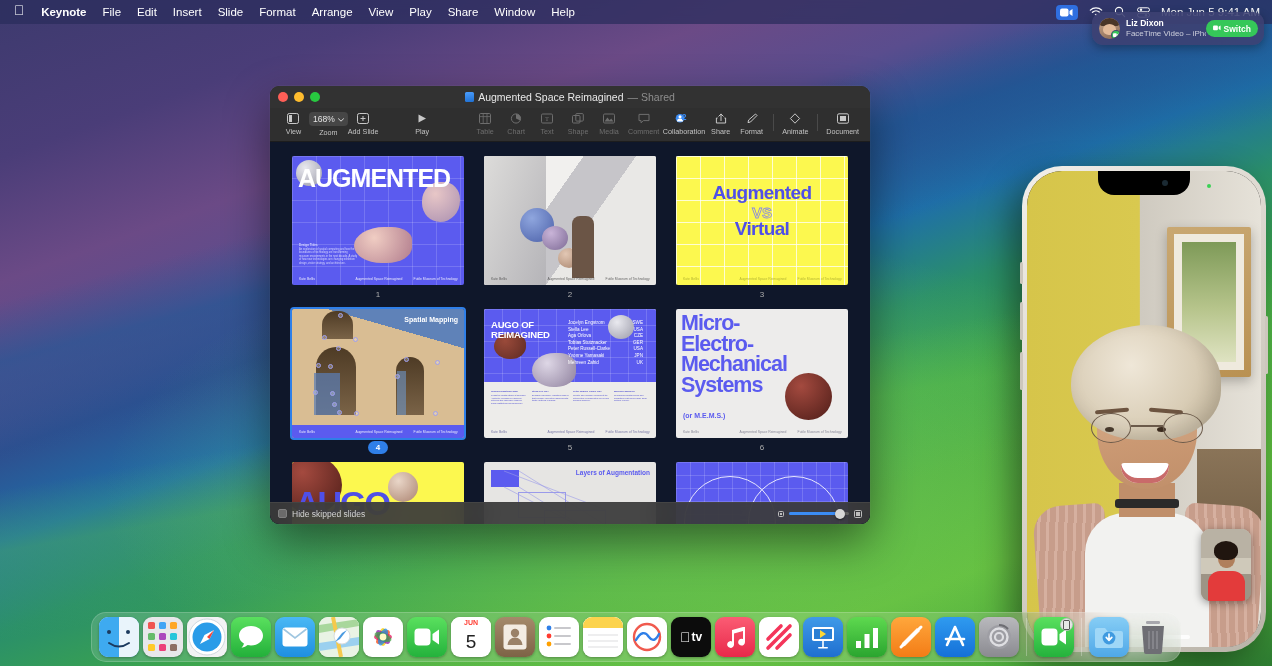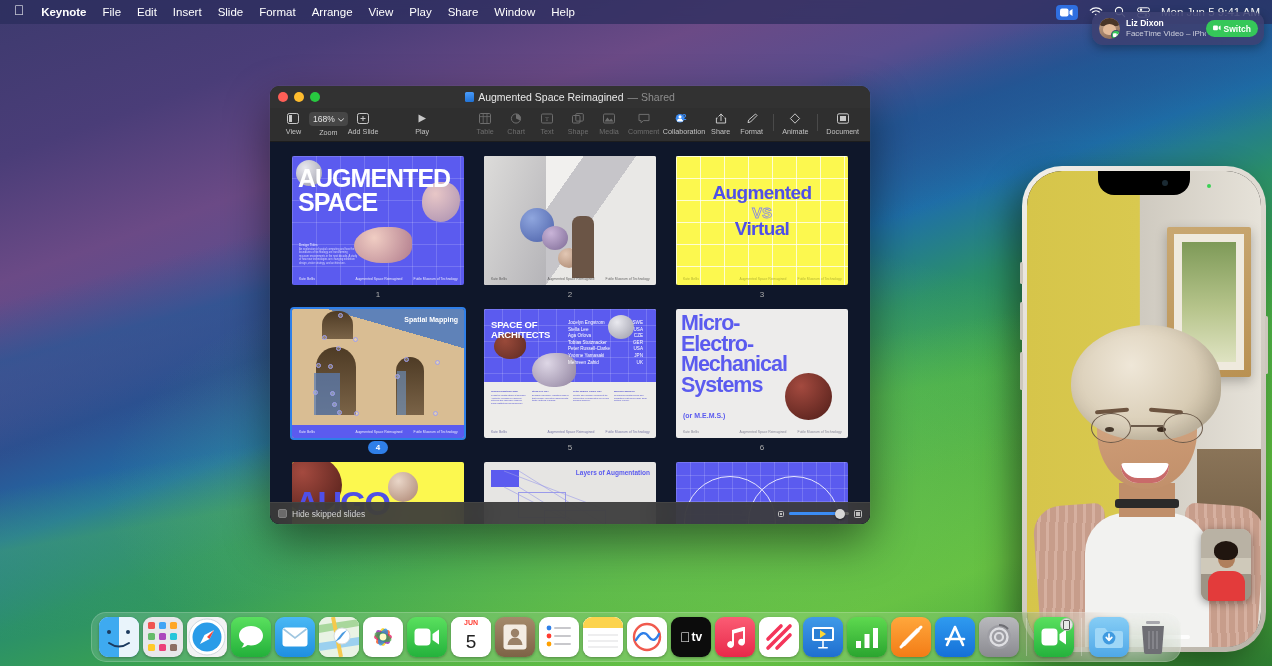"SPACE" div { html: <div>SPACE</div> -> none }
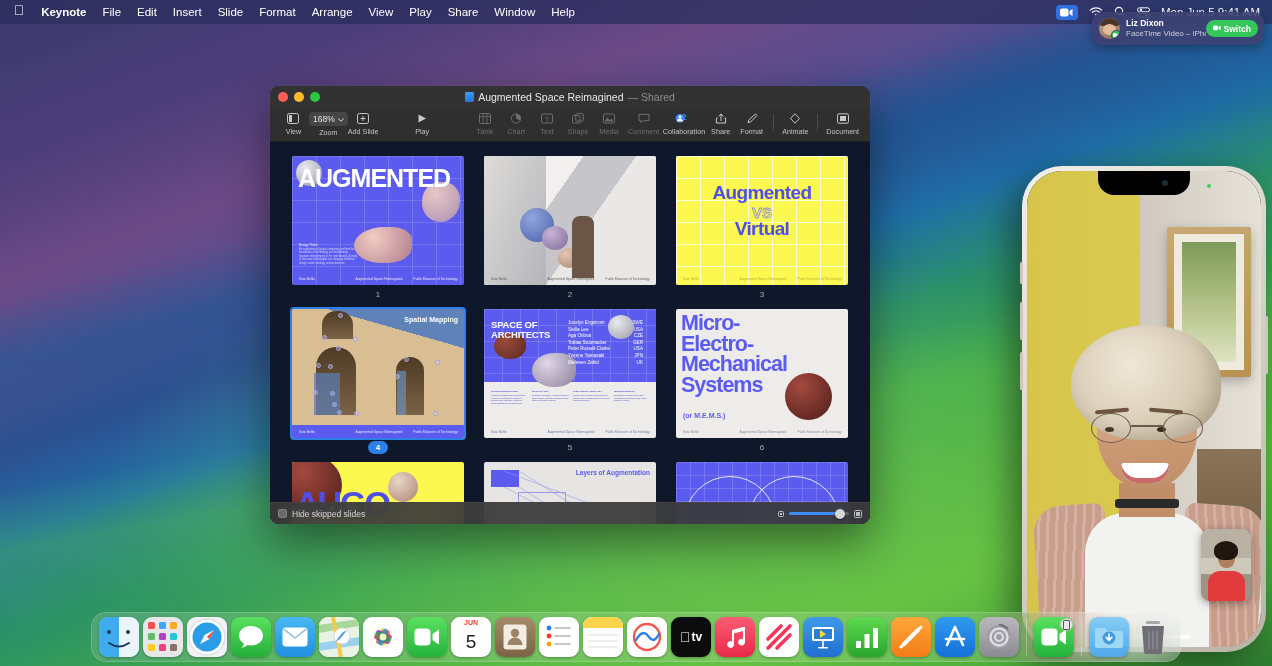"SPACE OF" div { text: SPACE -> AUGO }
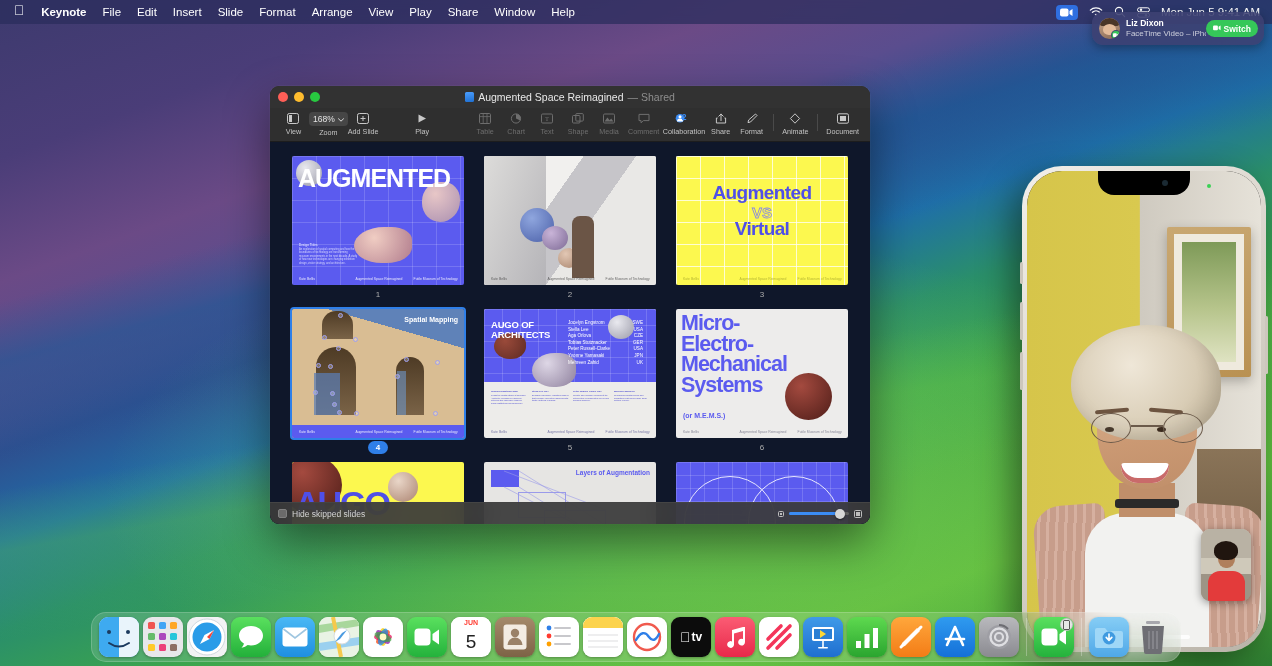"ARCHITECTS" div { text: ARCHITECTS -> REIMAGINED }
